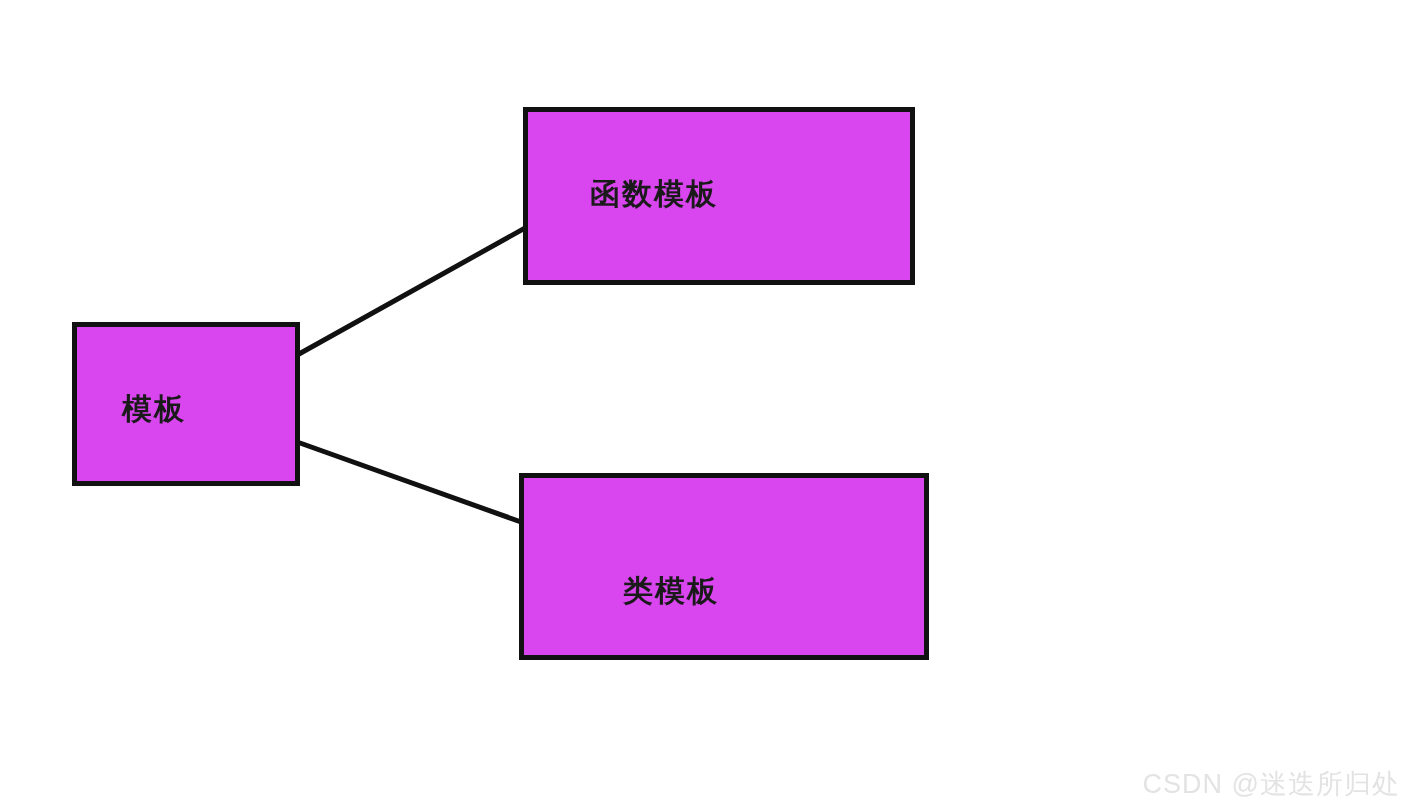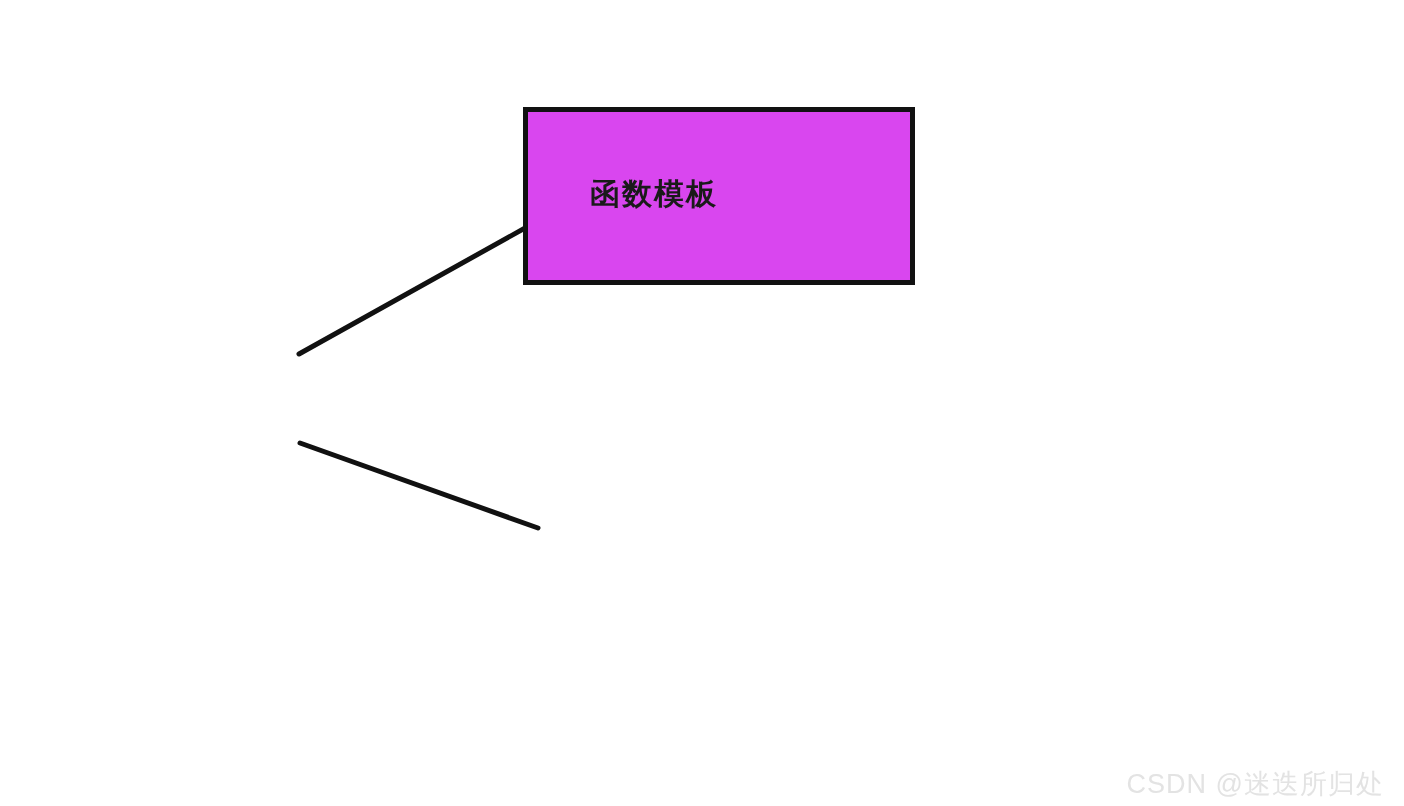"模板" div.node { html: none -> <div> <span>模板</span> </div> }
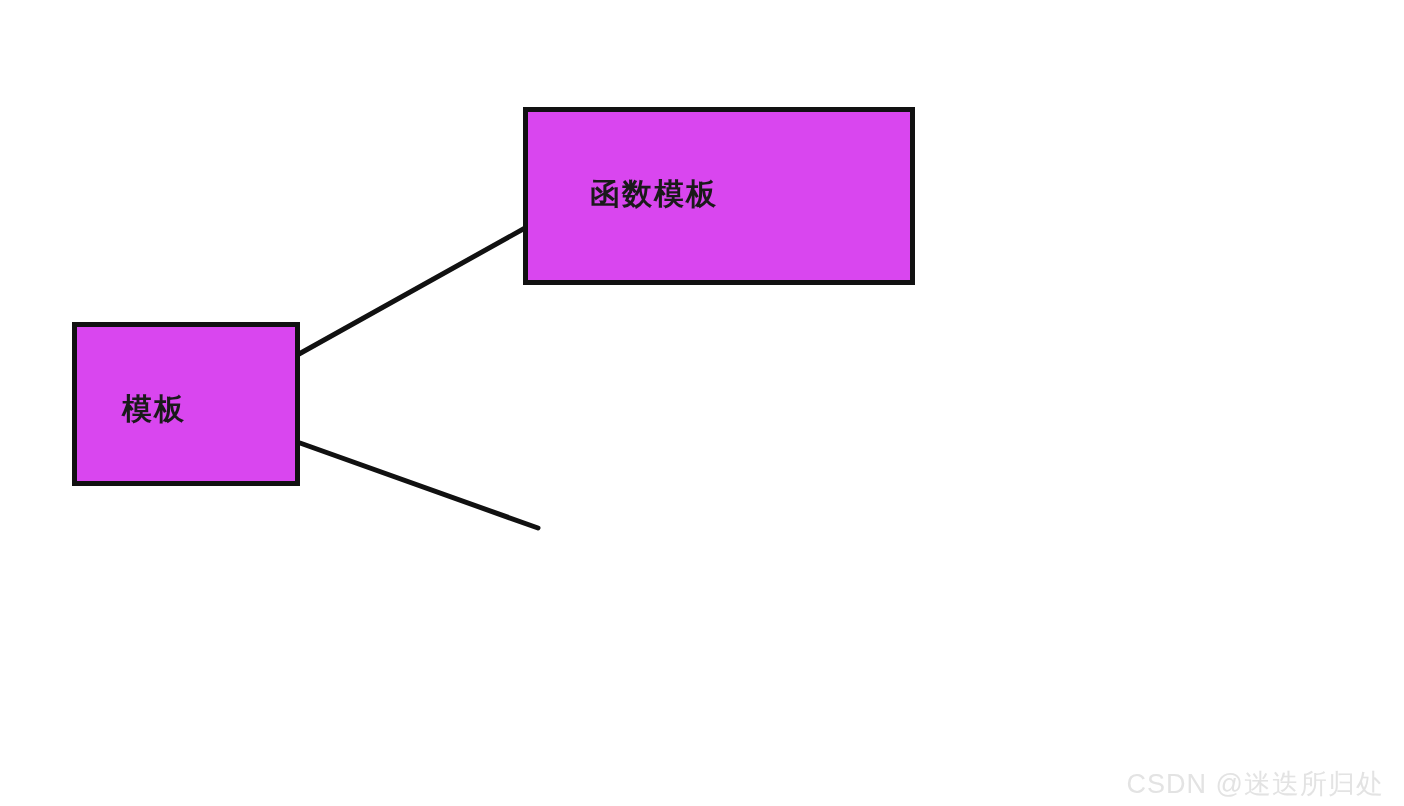"类模板" div.node { html: none -> <div> <span>类模板</span> </div> }
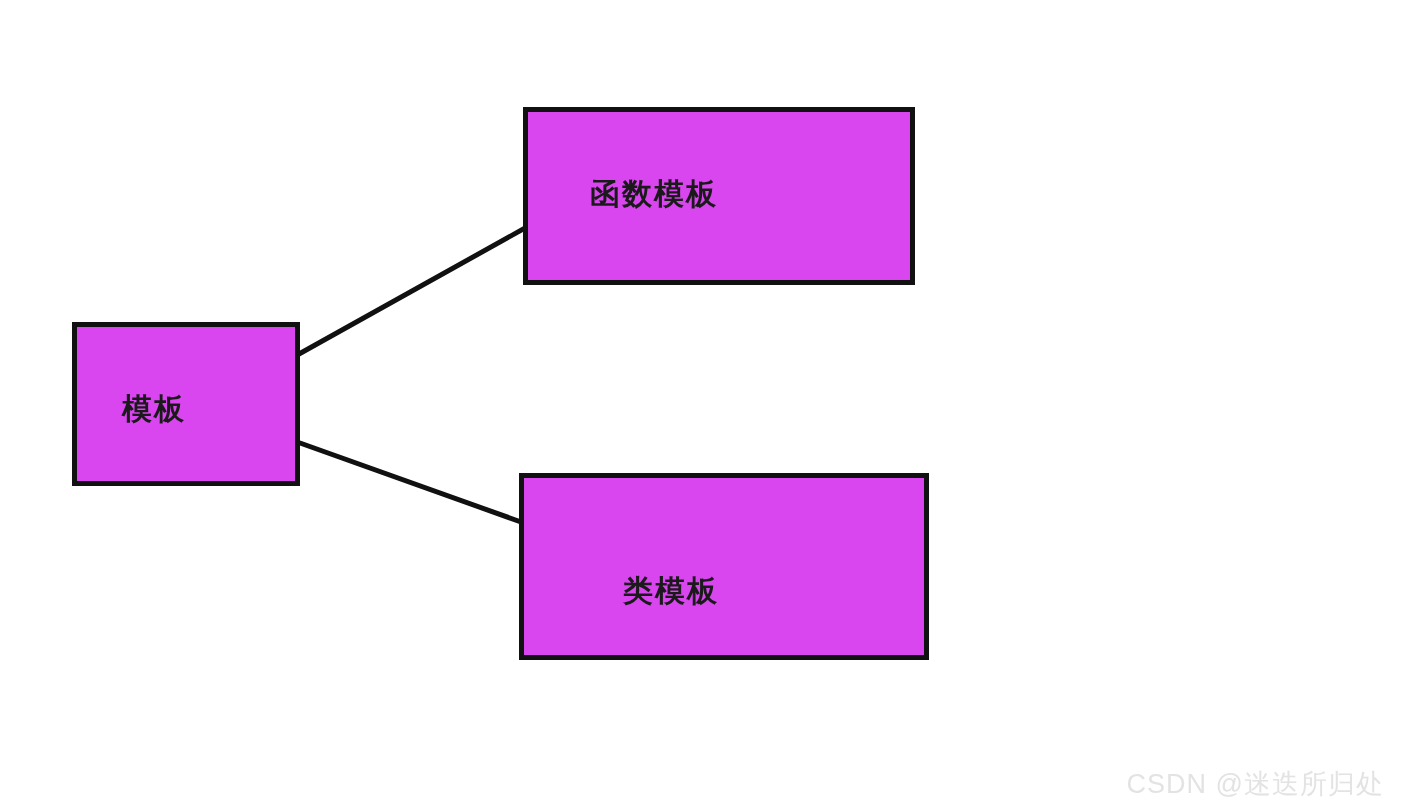"CSDN @迷迭所归处" .watermark { right: 20px -> 4px }
